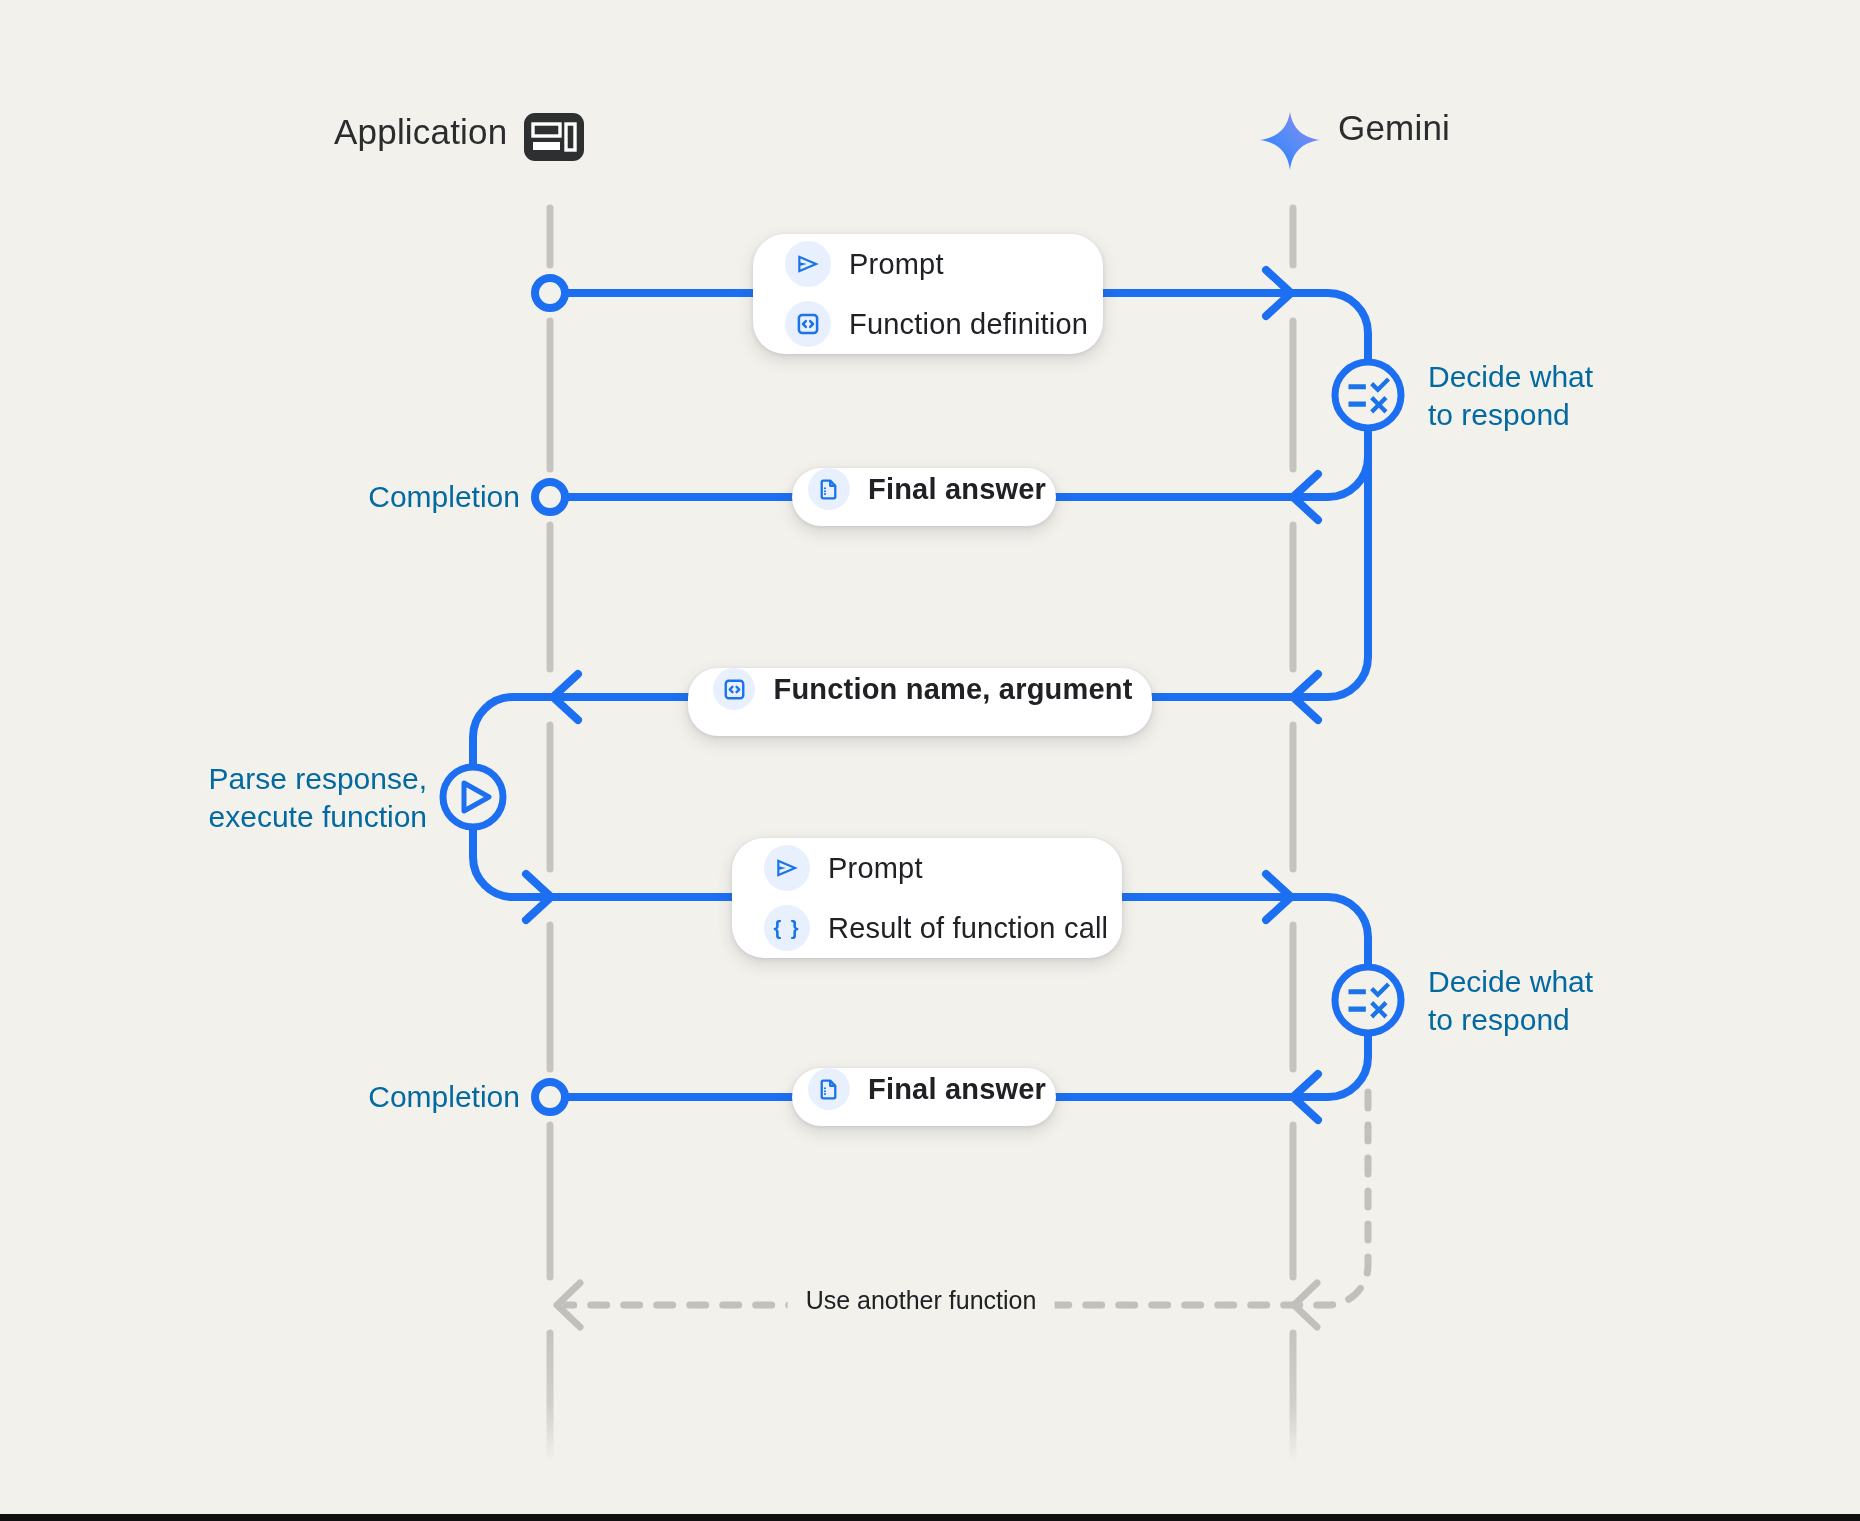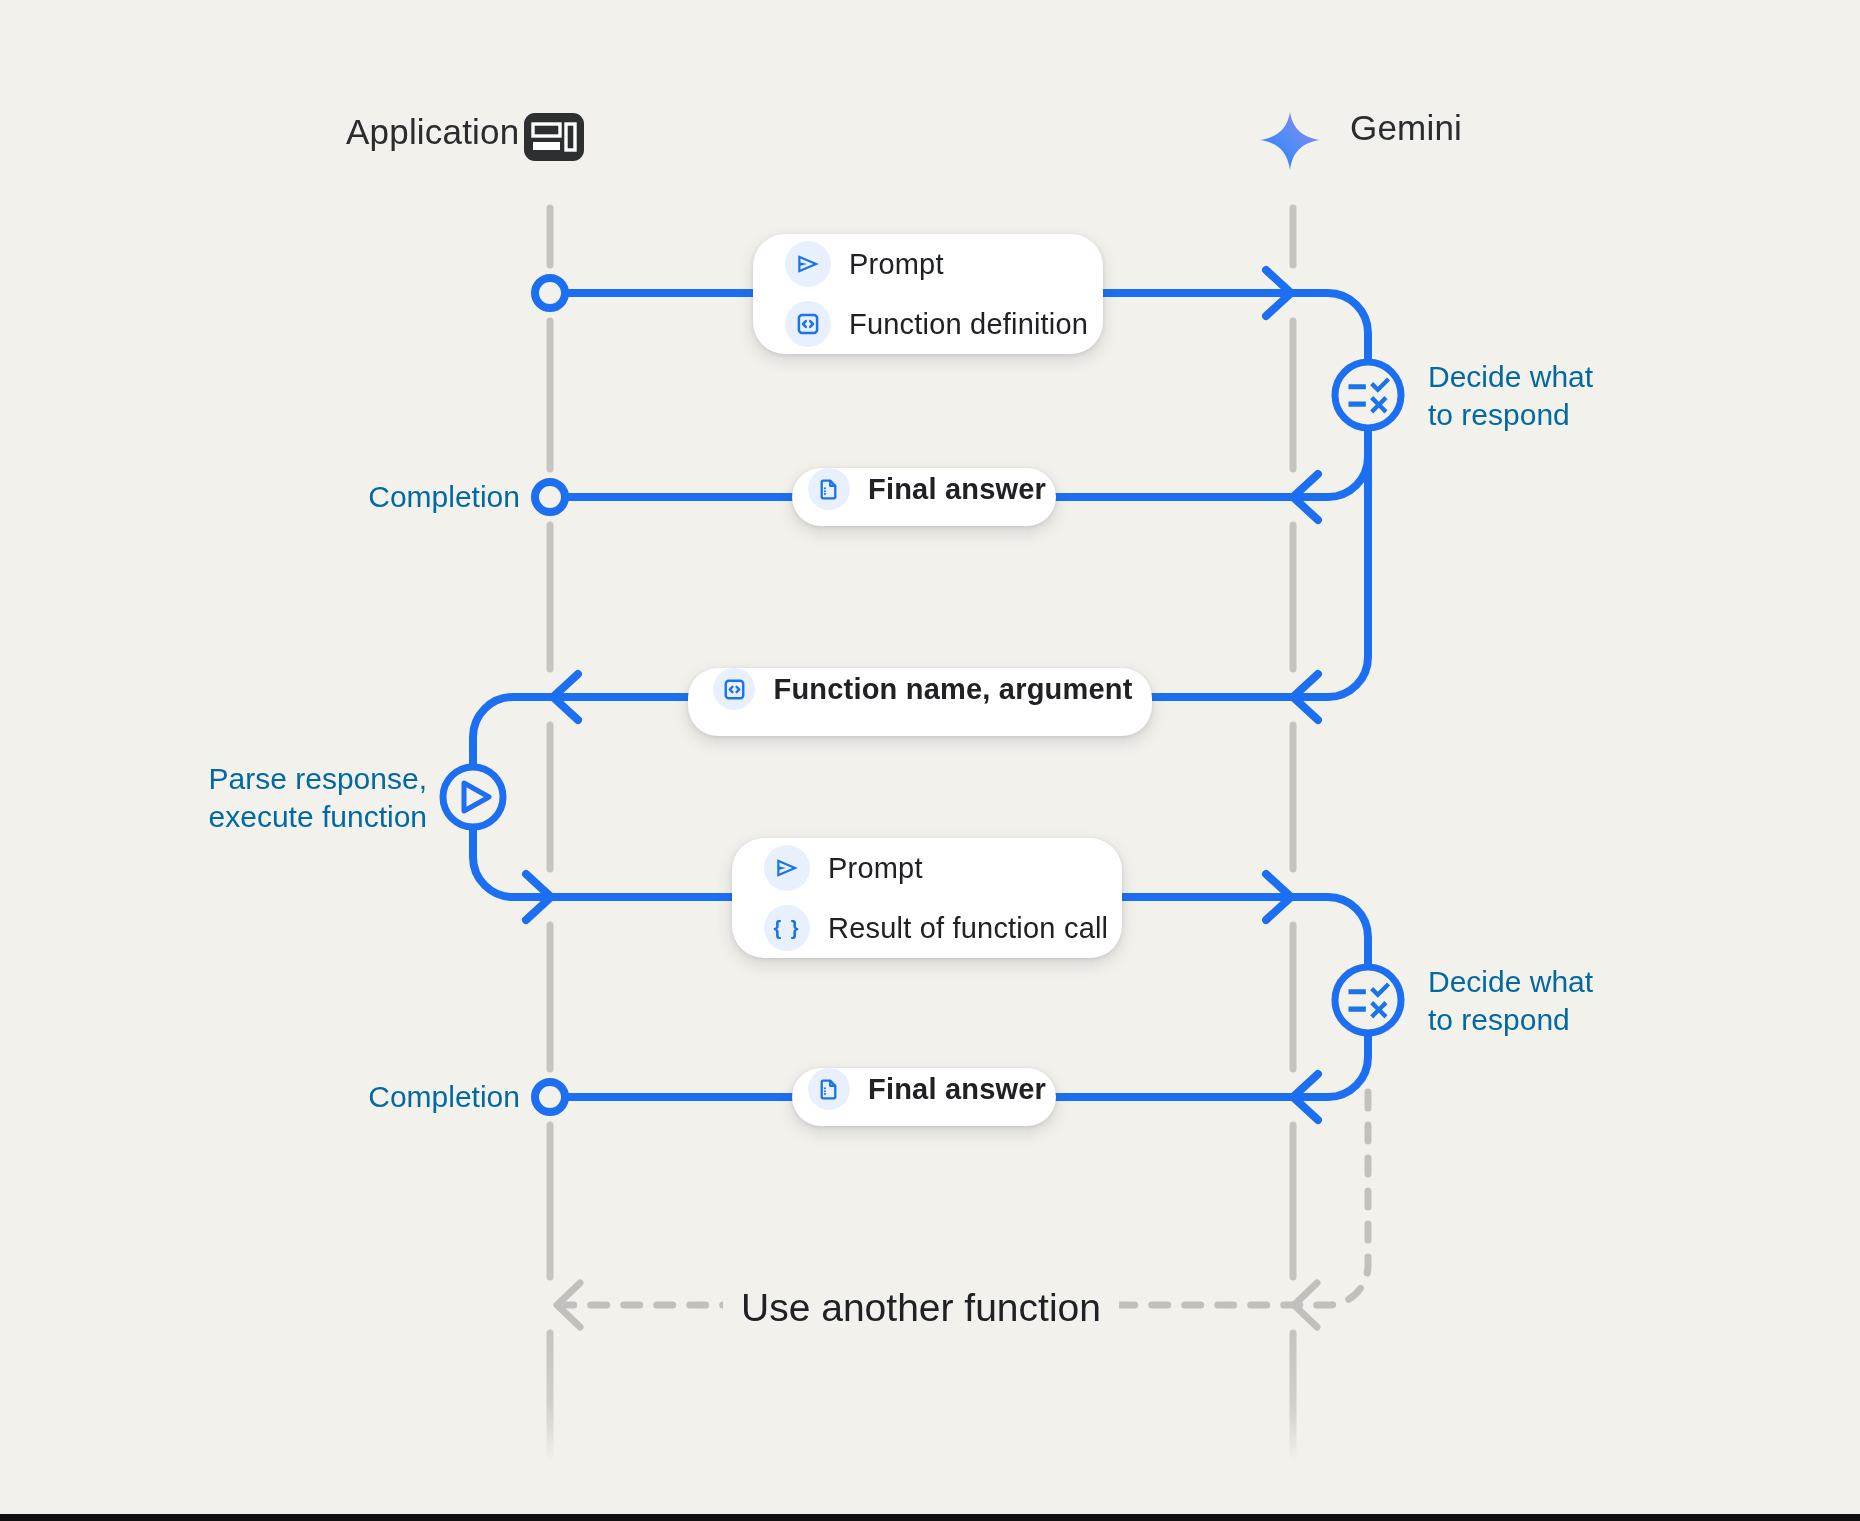"Application" .actor { margin-left: 12px -> none }
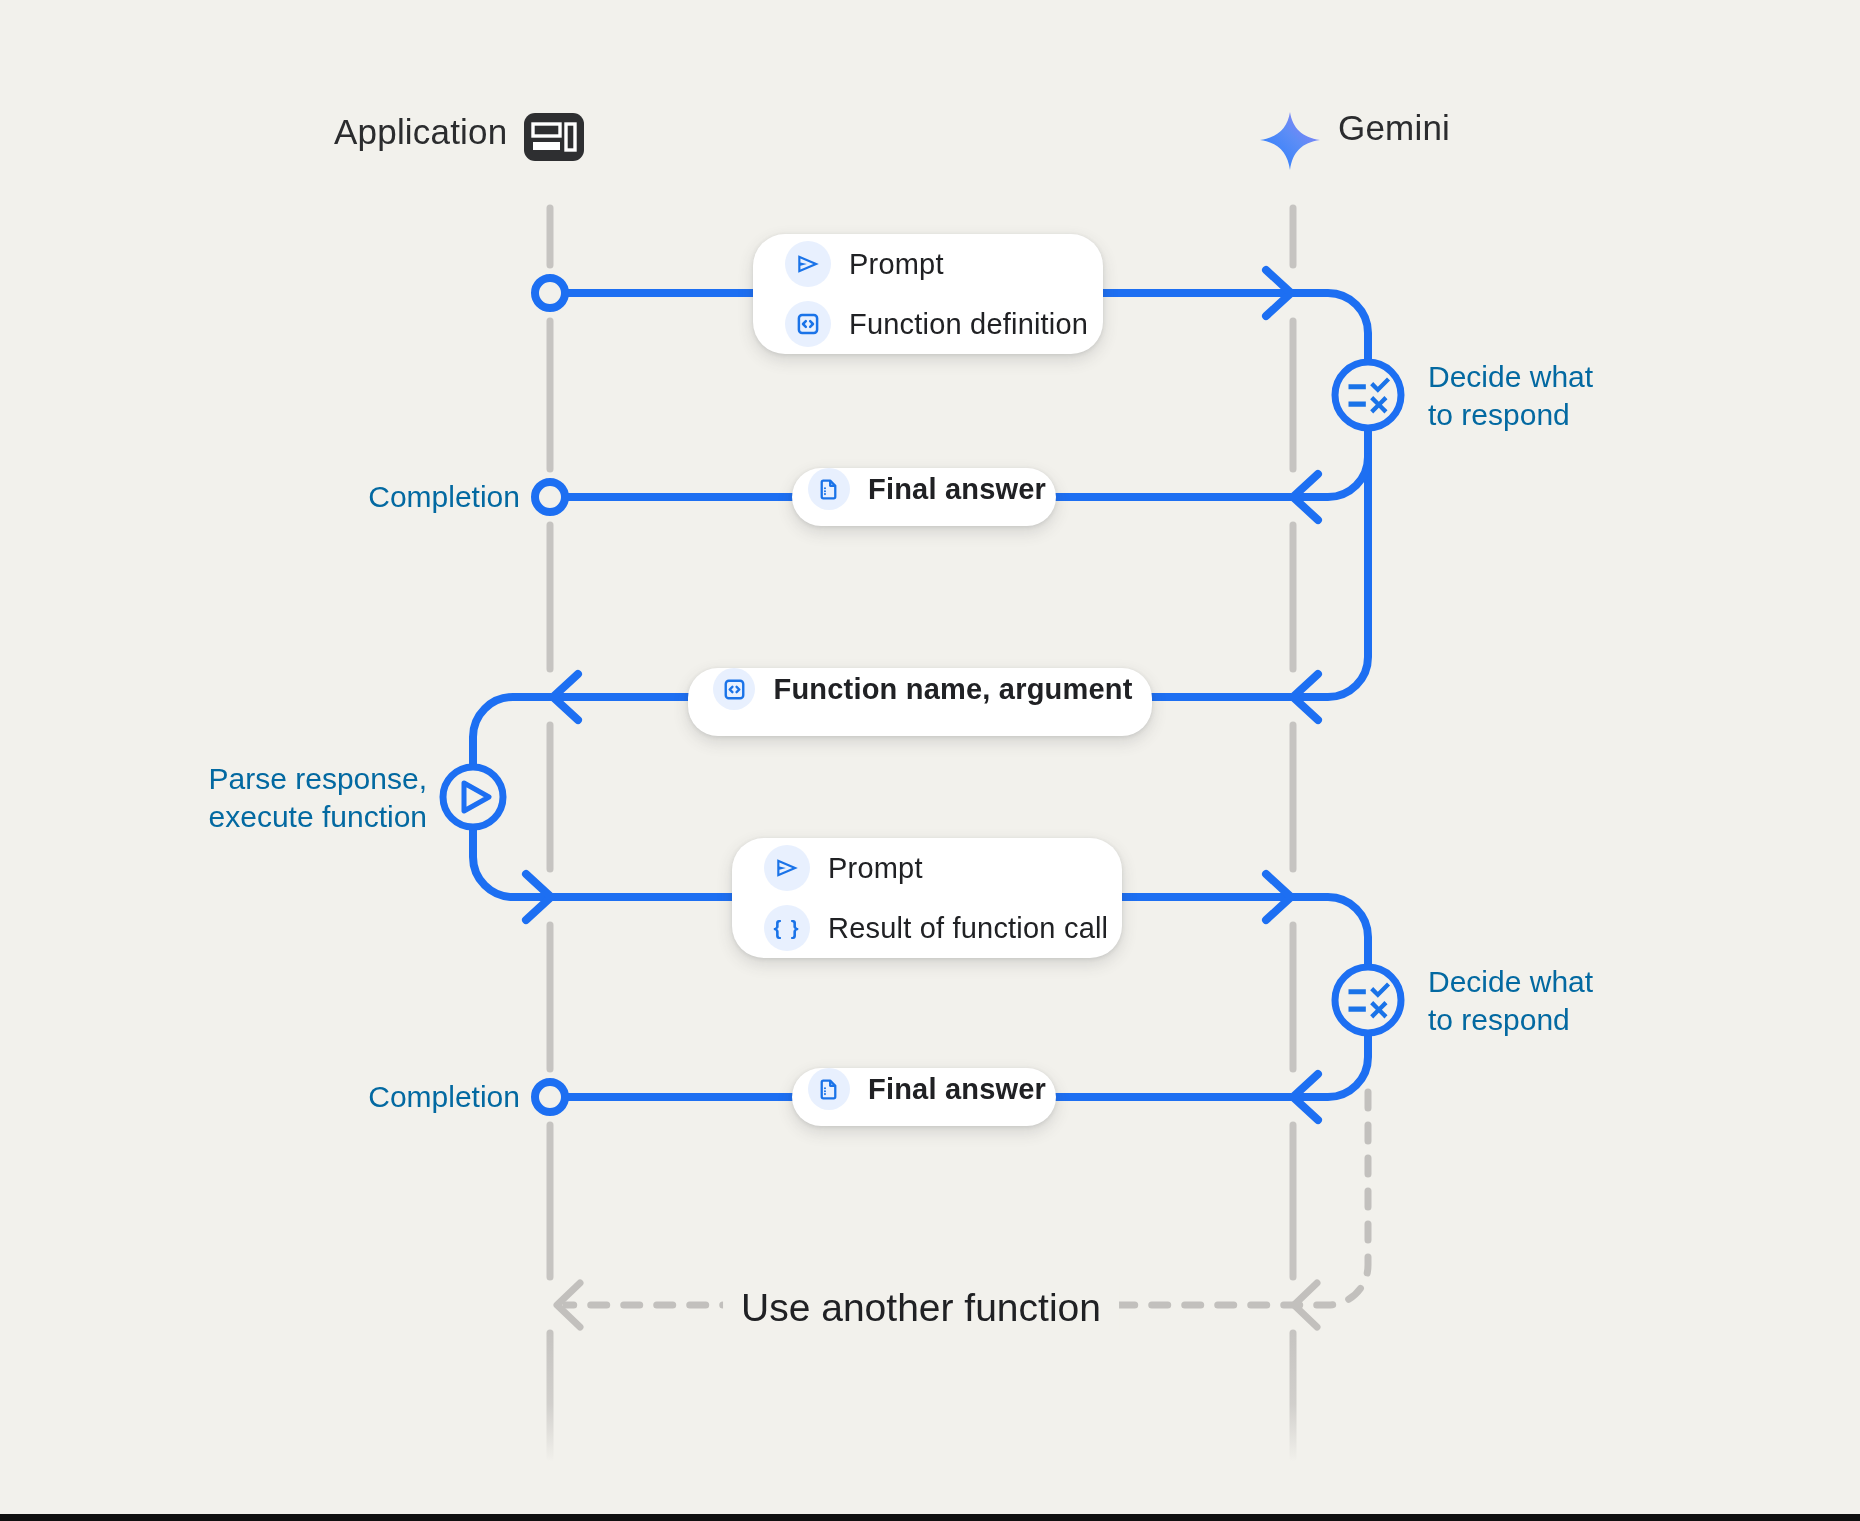"Use another function" .ann-dark { font-size: 39px -> 25px }
